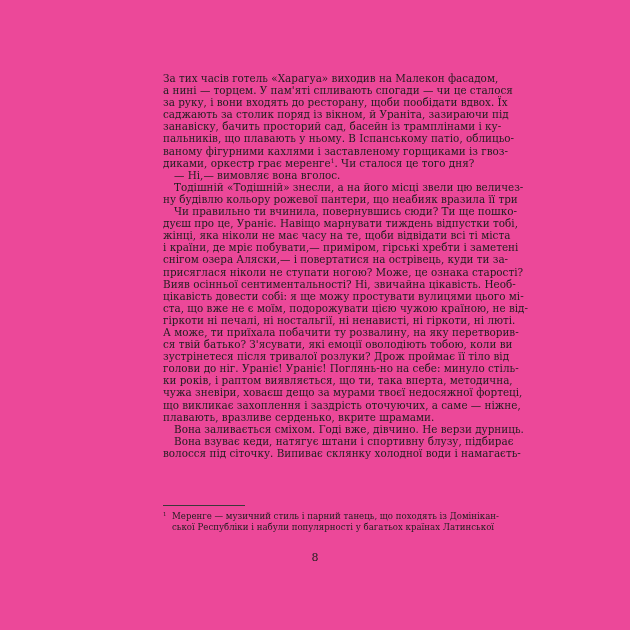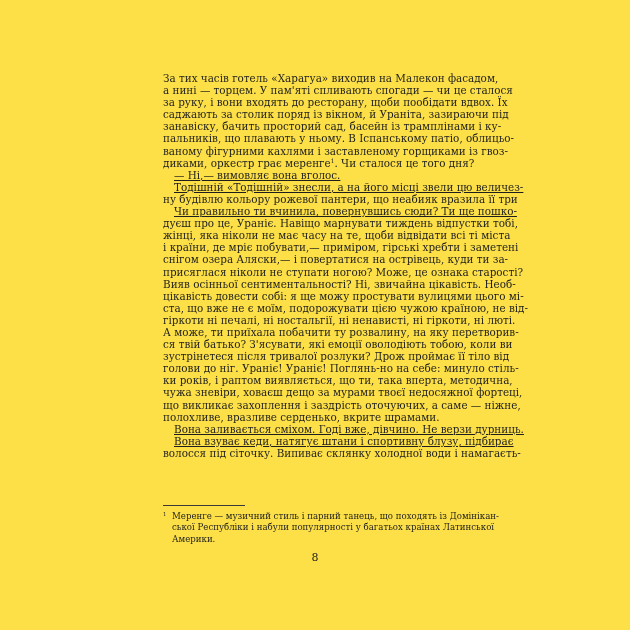"За тих часів готель «Харагуа»" .page { background: #fde047 -> #ec4899 }
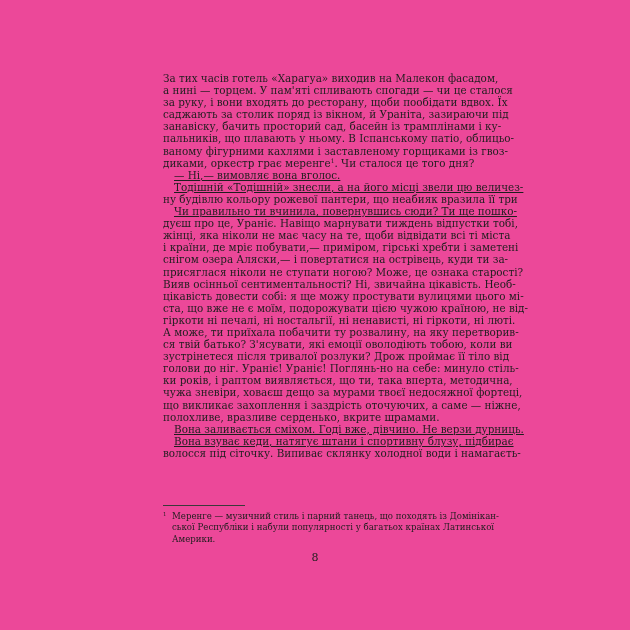"— Ні,— вимовляє вона вголос." .line.indent { text-decoration: underline -> none }
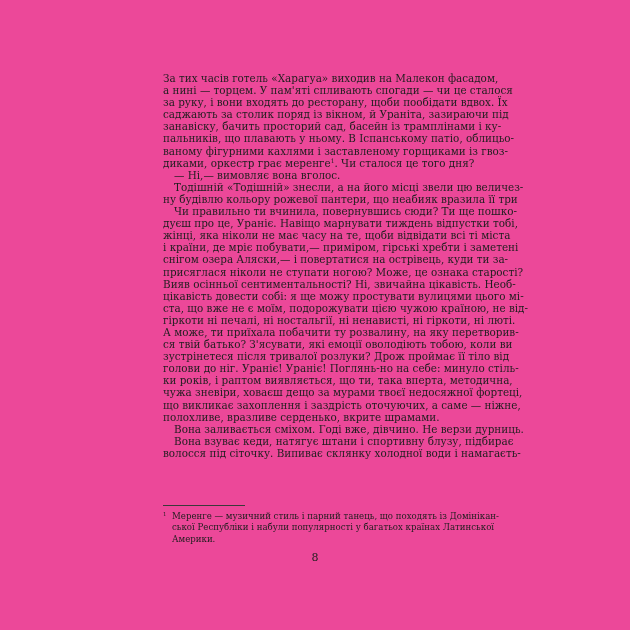"полохливе, вразливе серденько, вкрите" span.line { text: полохливе -> плавають }
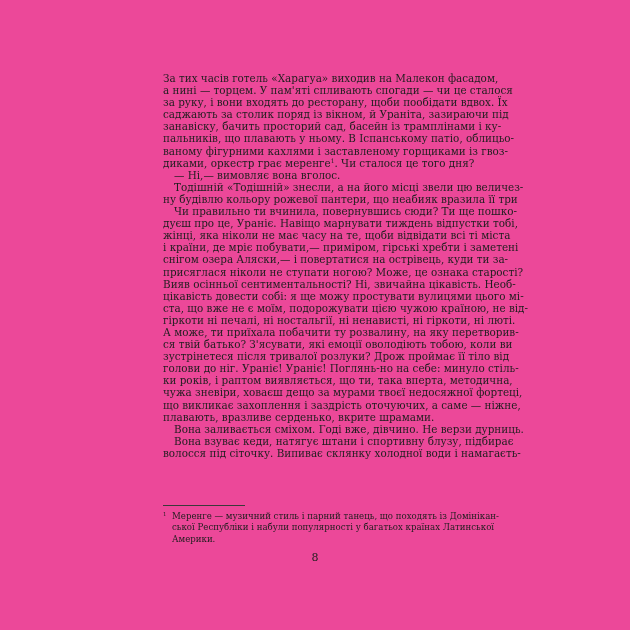"Америки." span.line { html: <span>Америки.</span> -> none }
